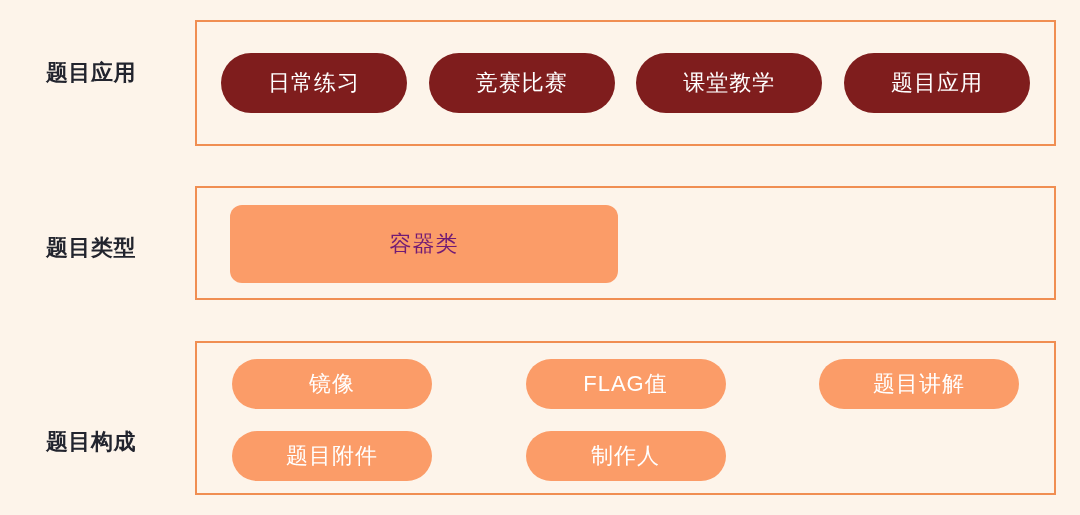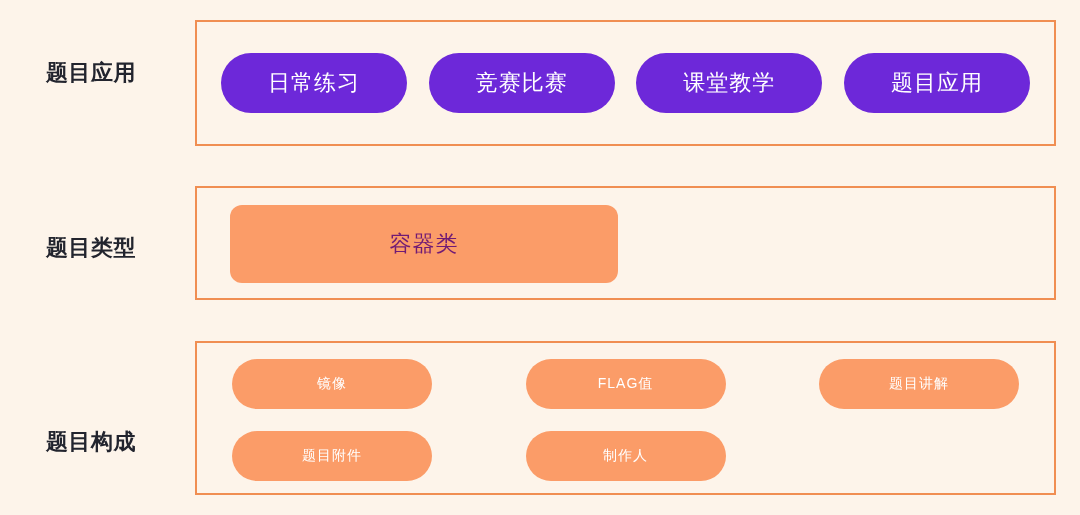"日常练习" .pill-app { background: #6d28d9 -> #7f1d1d }
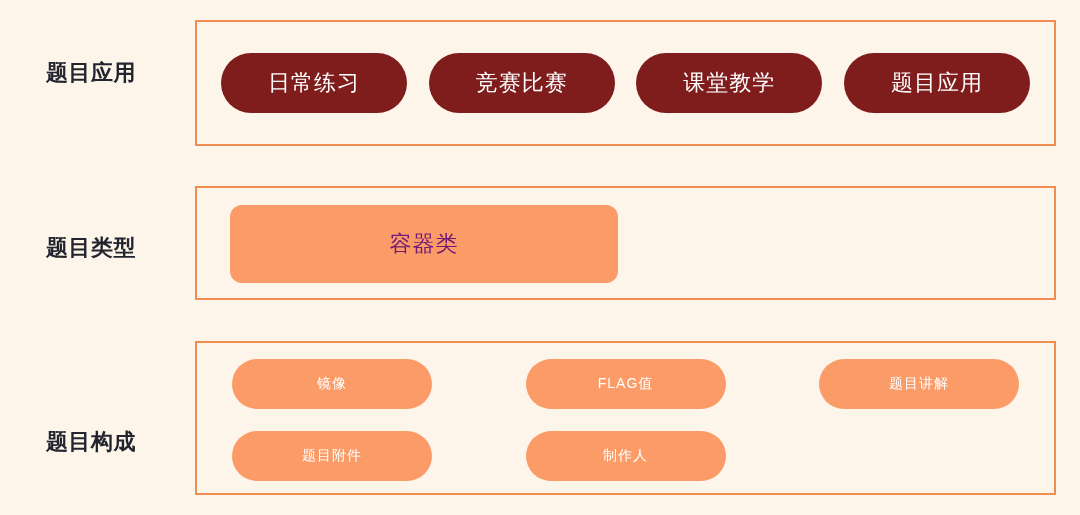"镜像" .pill-comp { font-size: 14px -> 22px }
